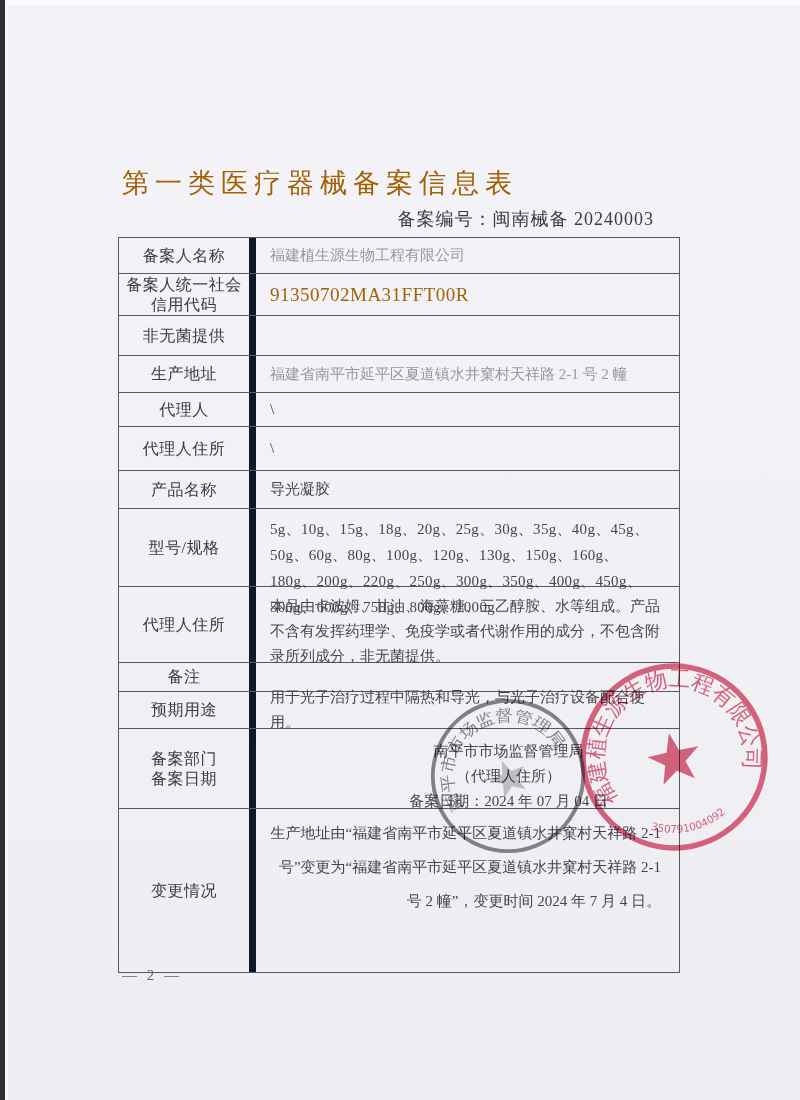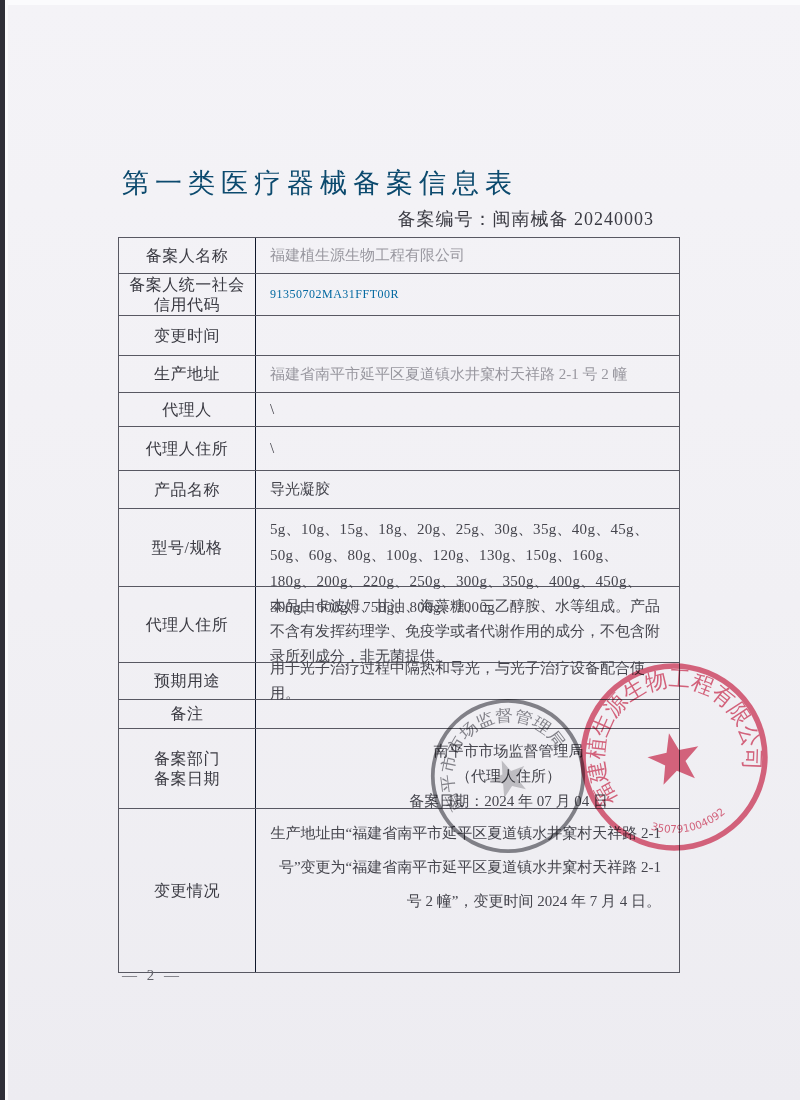"第一类医疗器械备案信息表" .doc-title { color: #0c4a6e -> #a16207 }
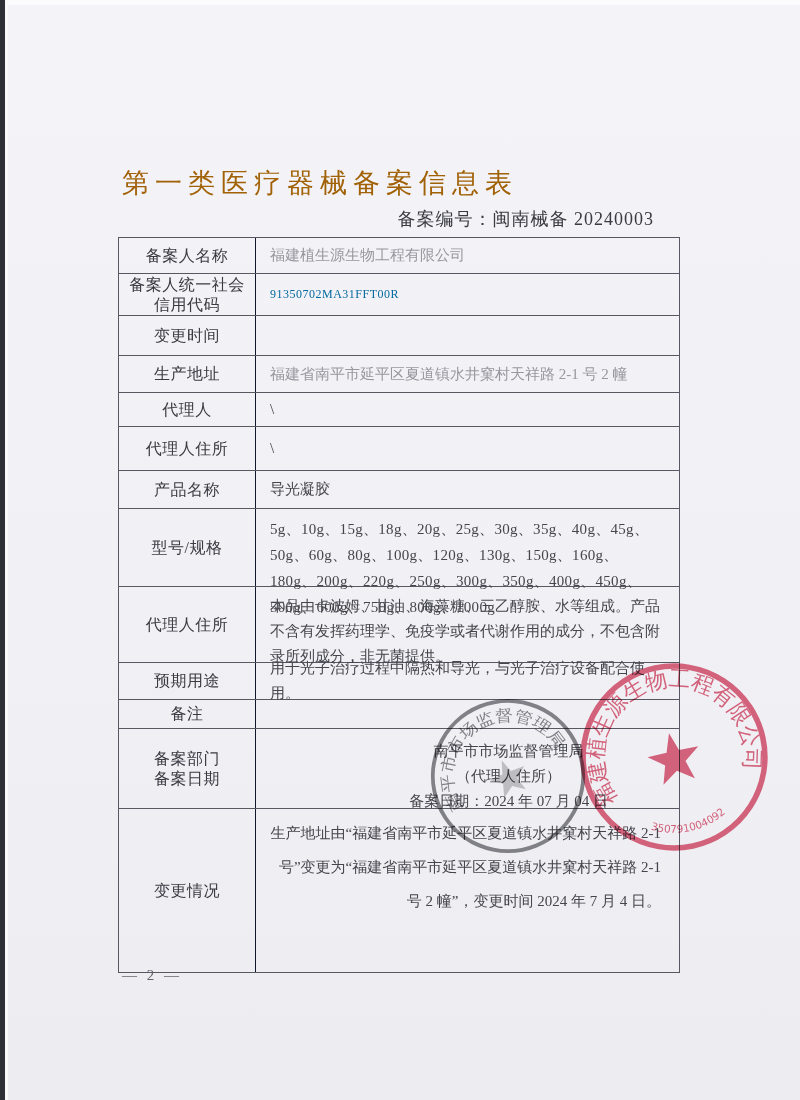"备案人名称" .tlabel { border-right: 1px solid #0f172a -> 7px solid #0f172a }
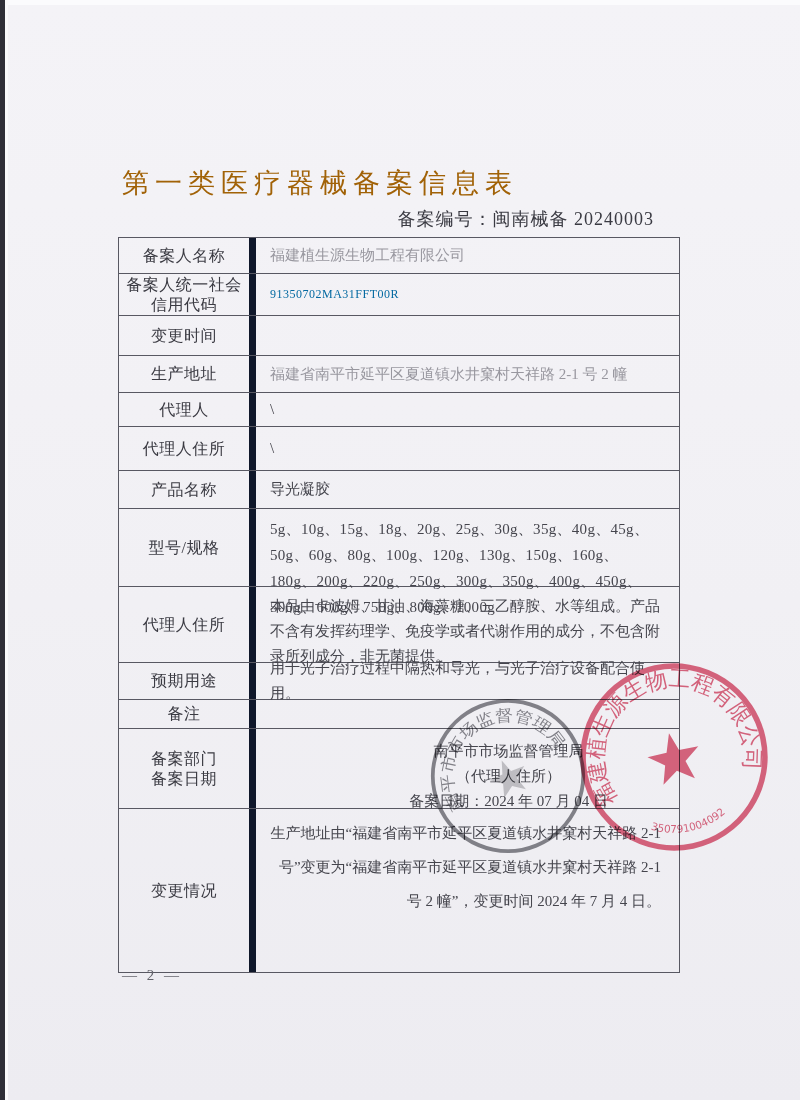"91350702MA31FFT00R" .code { color: #0369a1 -> #a16207; font-size: 12px -> 19px }
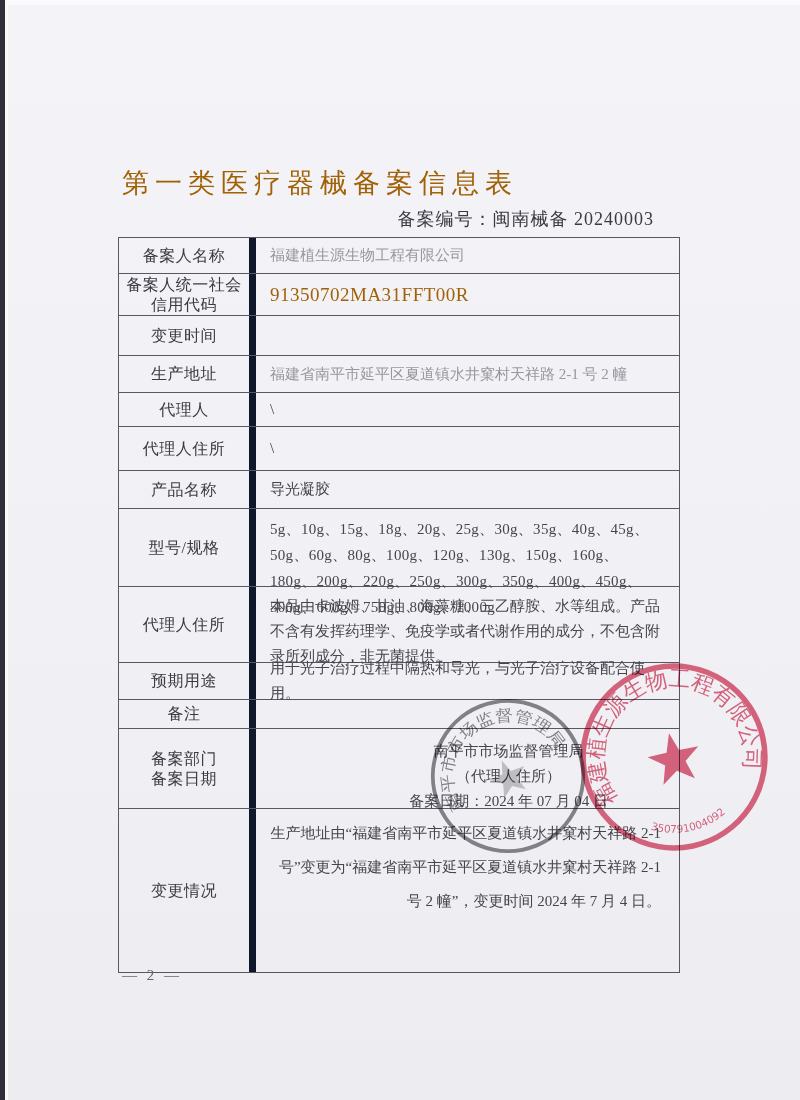"变更时间" div.tlabel { text: 变更时间 -> 非无菌提供 }
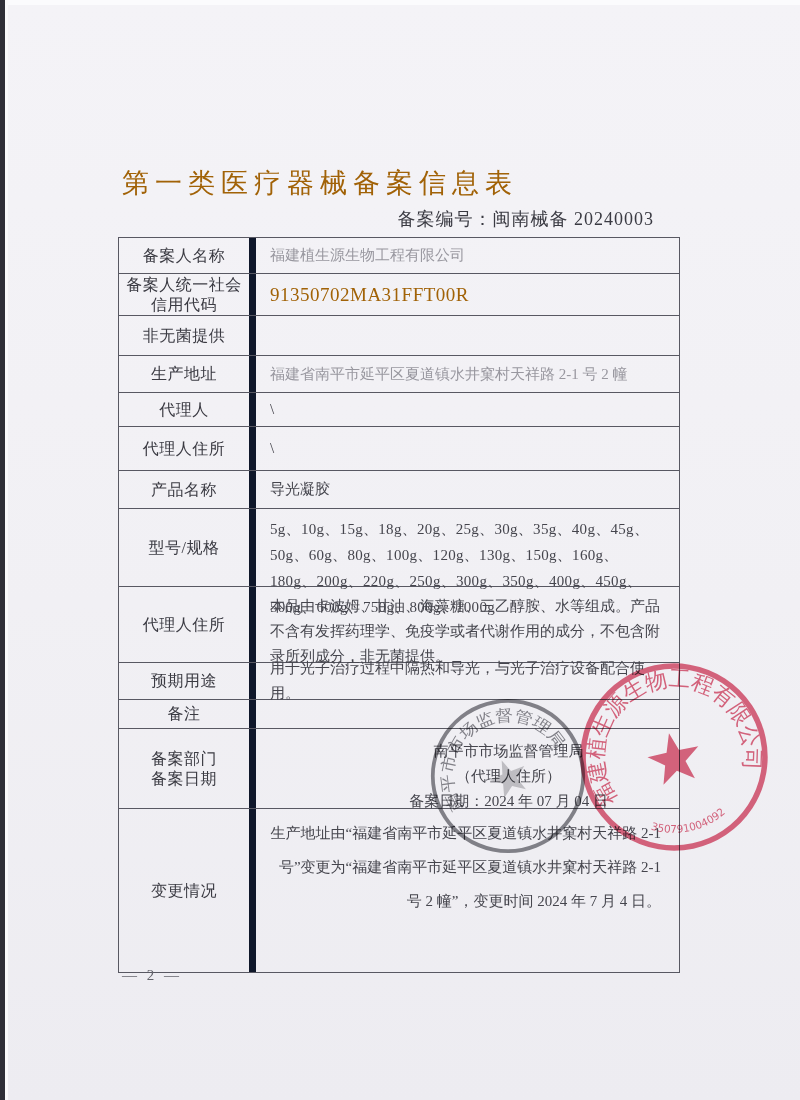"预期用途" div.trow { order: before "备注" -> after "备注" }
